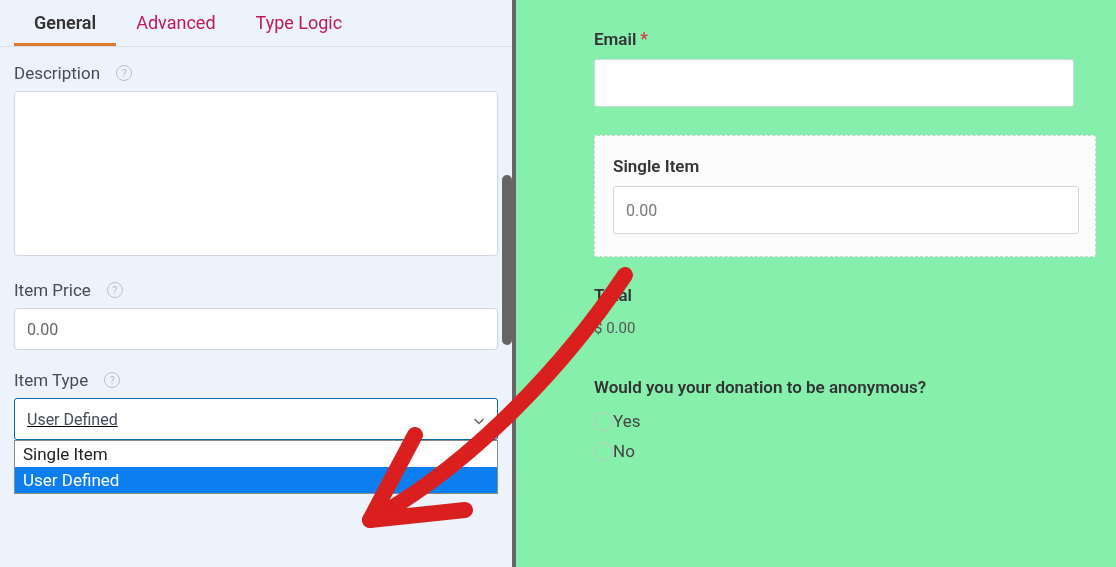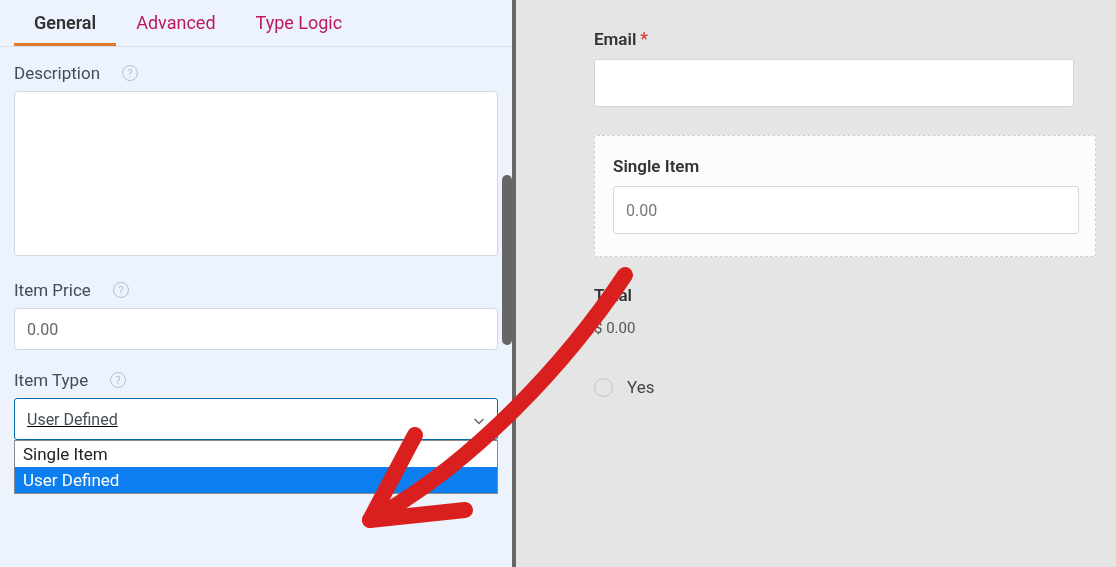"Email" .preview { background: #e5e5e5 -> #86efac }
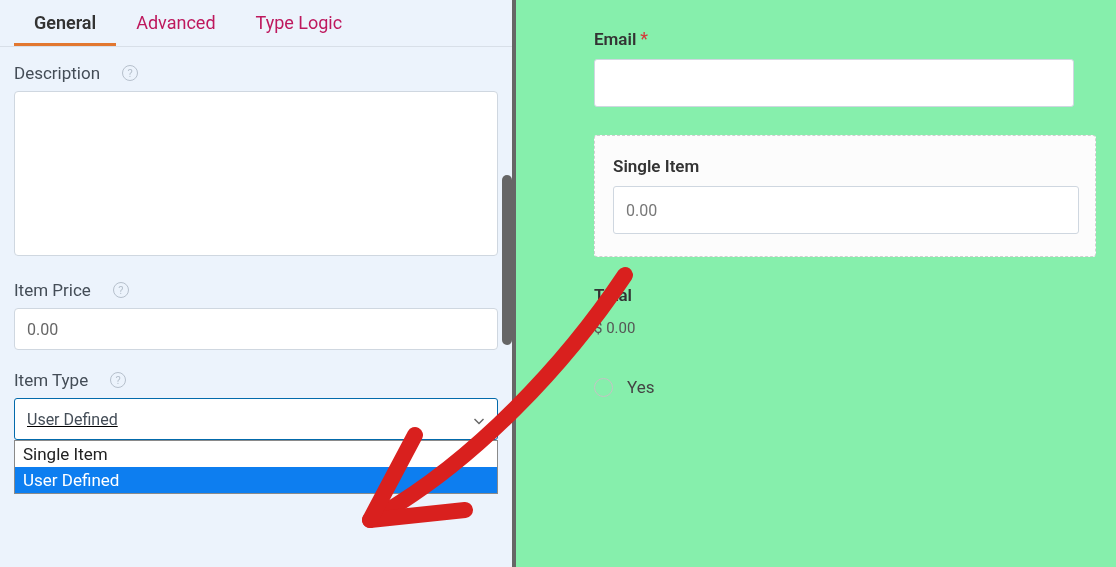"Description" .field-label { gap: 22px -> 16px }
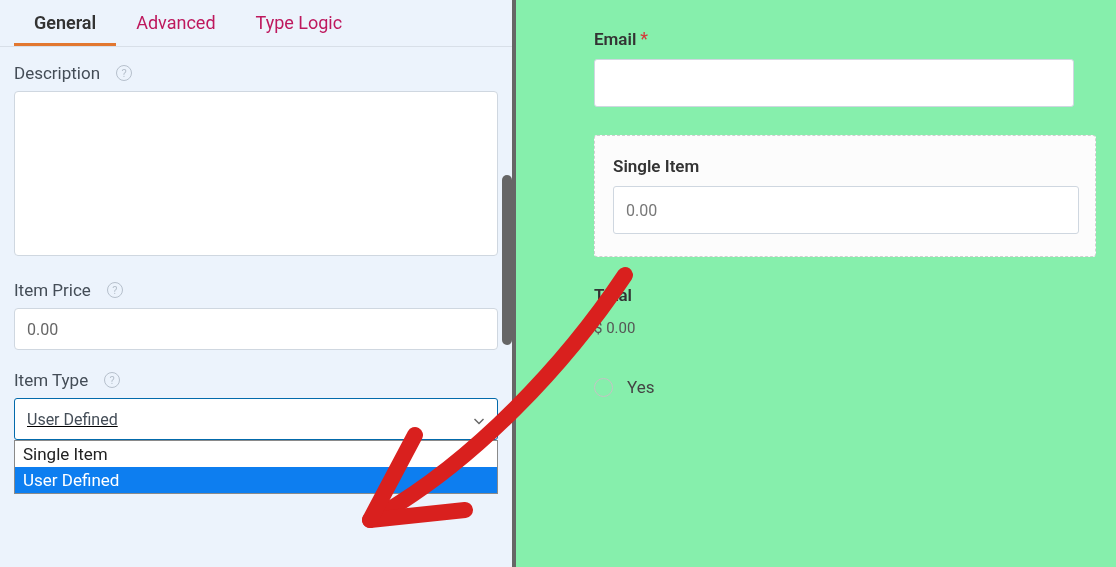"Would you your donation to" div.pv-label { html: none -> <div> <span>Would you your donation to be anonymous?</span> </div> }
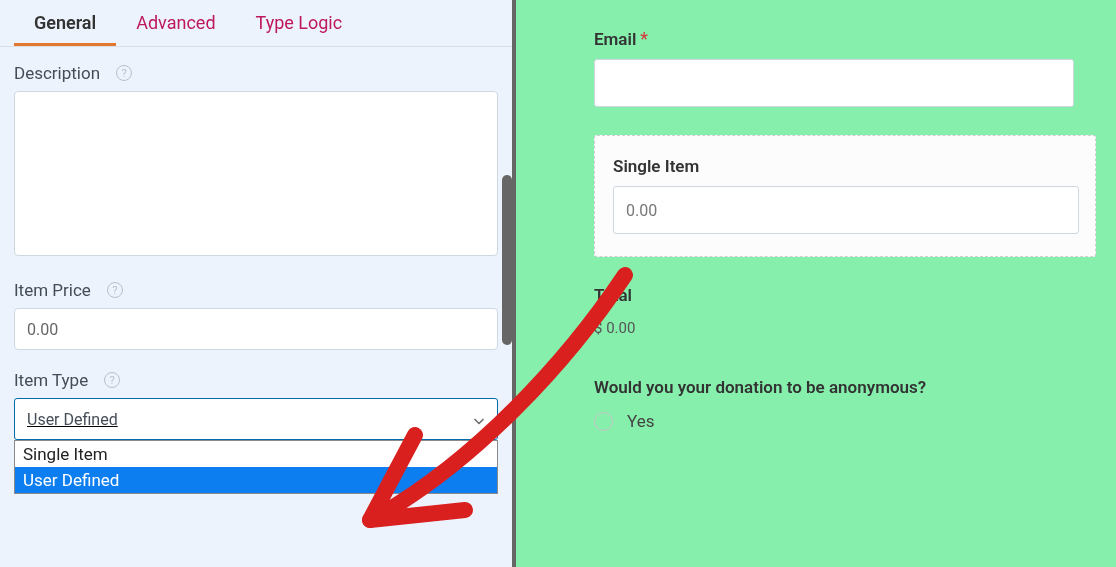"Yes" .radio-item { gap: 14px -> 0 }
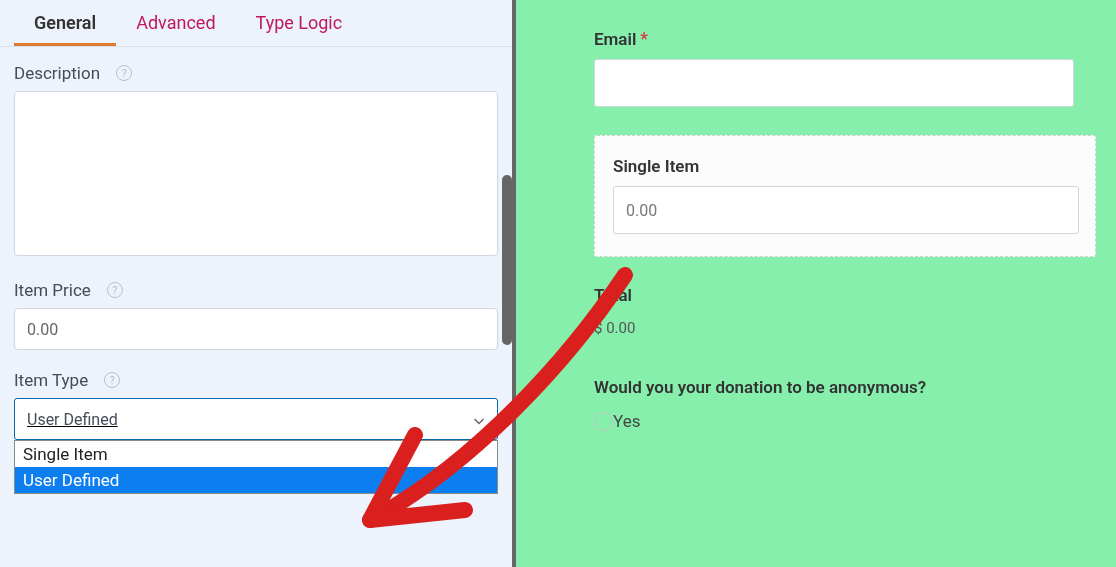"No" div.radio-item { html: none -> <div> <div></div> <span>No</span> </div> }
